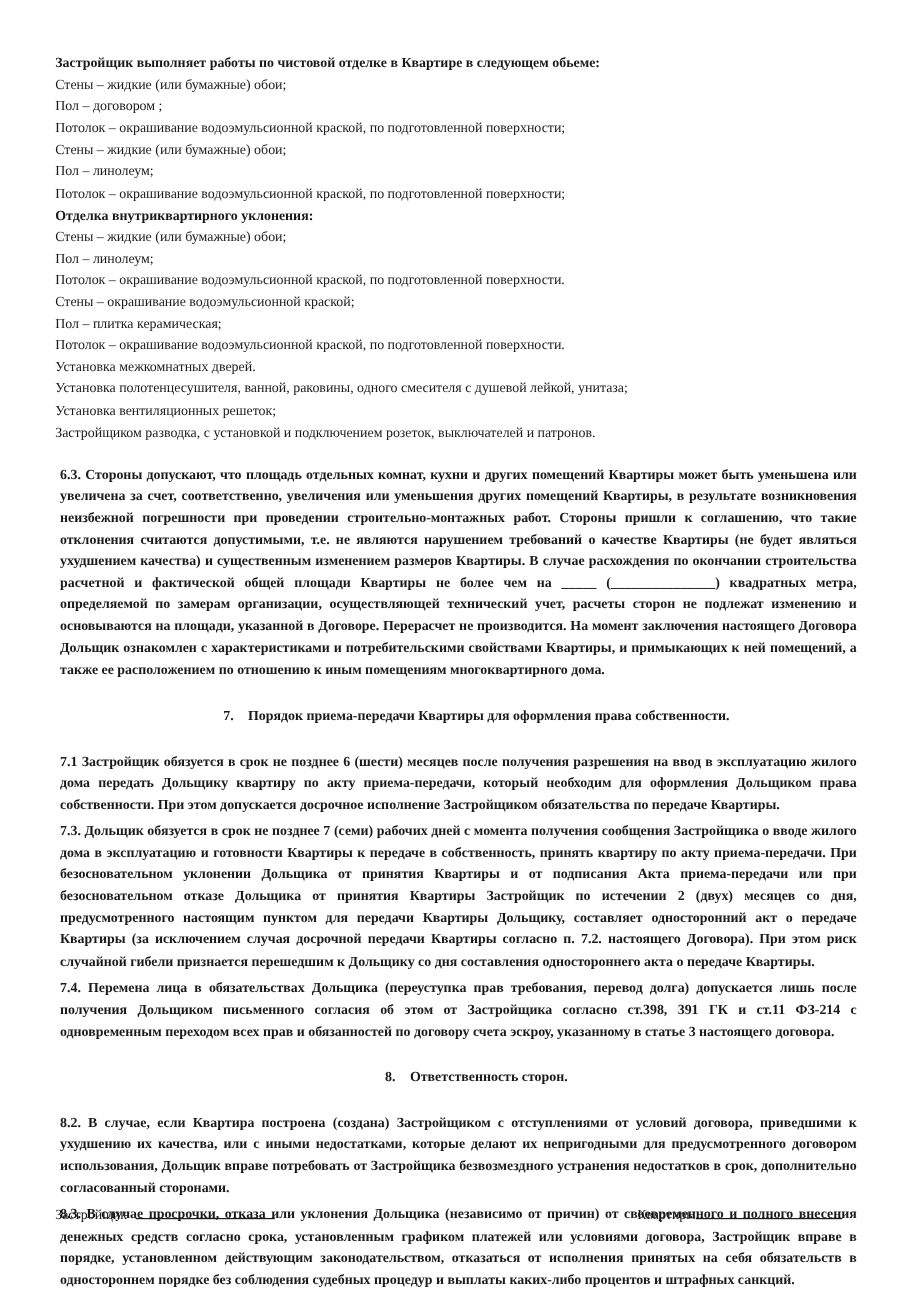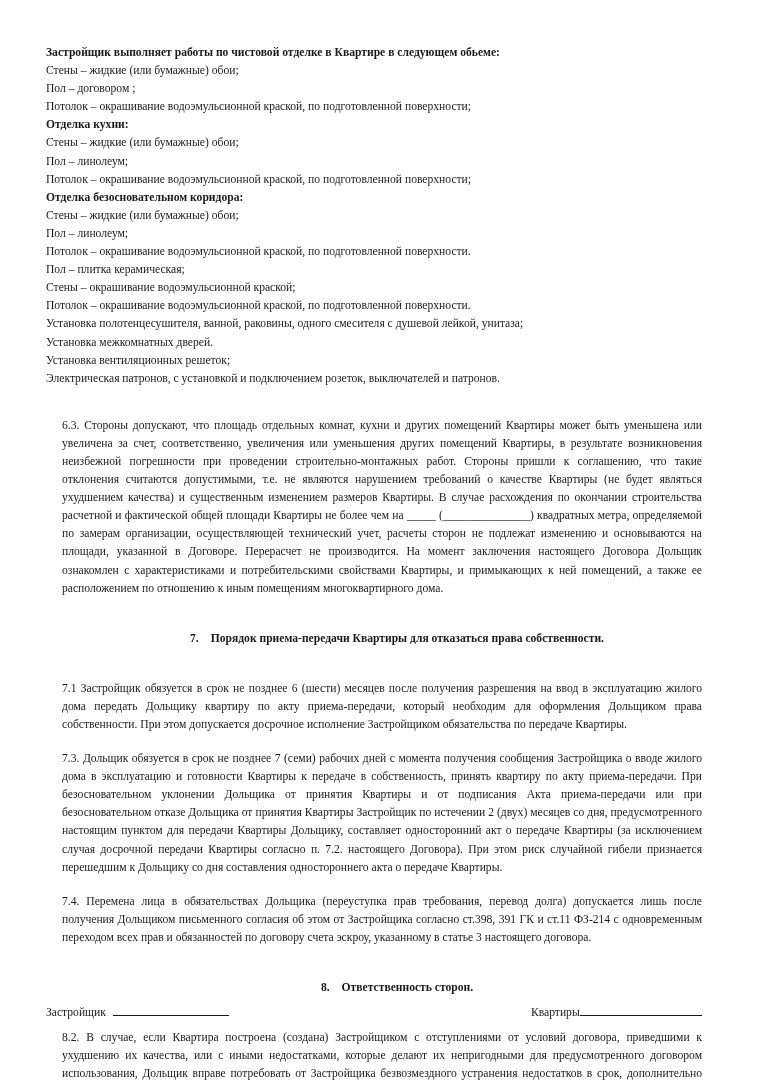"Отделка кухни:" div.line { html: <div>Отделка кухни:</div> -> none }
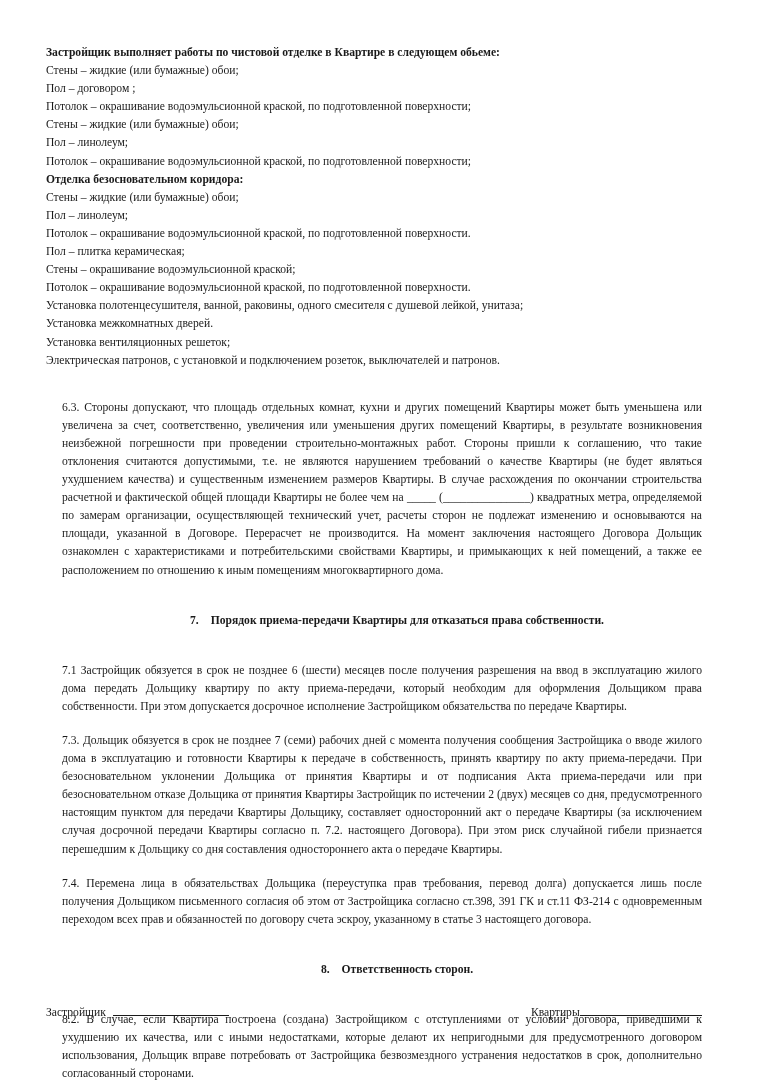"Отделка безосновательном коридора:" div.line { text: безосновательном коридора -> внутриквартирного уклонения }
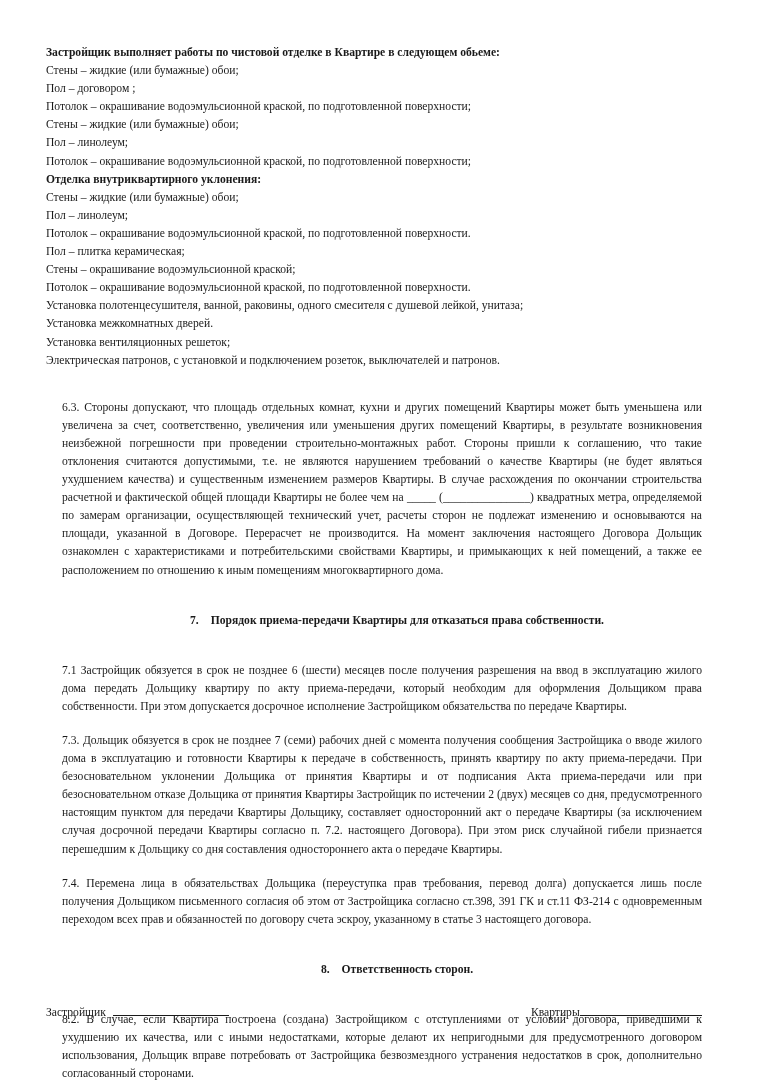"Пол – плитка керамическая;" div.line { order: before "Стены – окрашивание водоэмульсионной" -> after "Стены – окрашивание водоэмульсионной" }
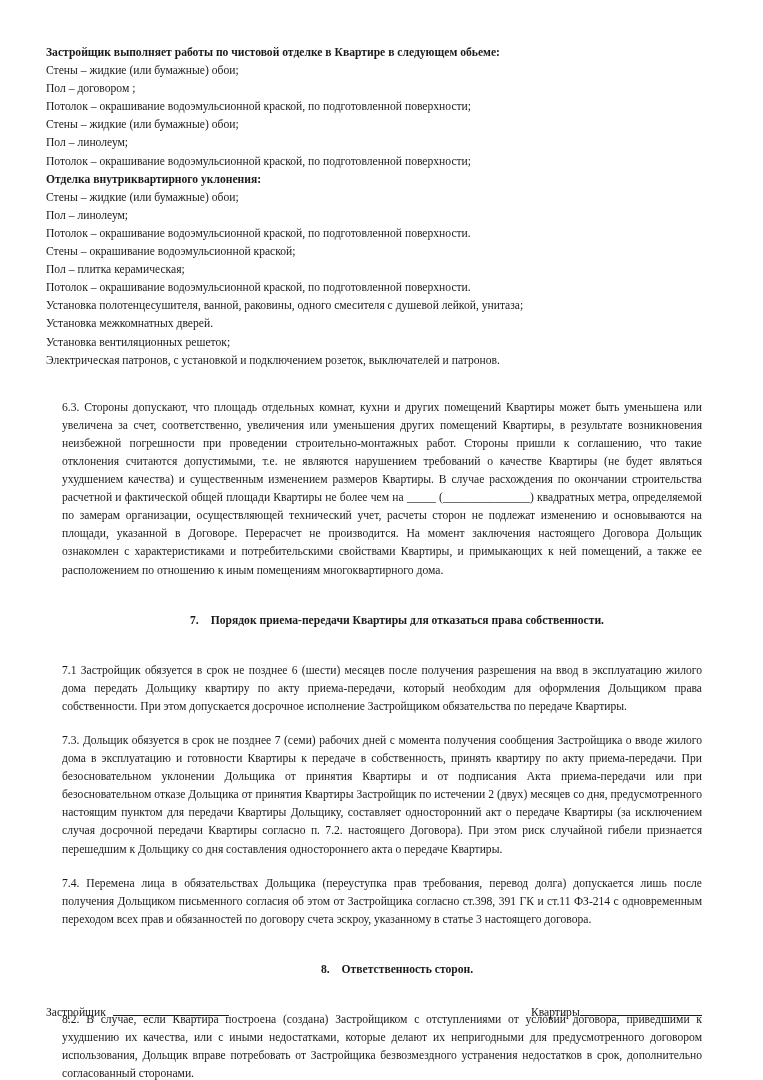"Установка полотенцесушителя, ванной," div.line { order: before "Установка межкомнатных дверей." -> after "Установка межкомнатных дверей." }
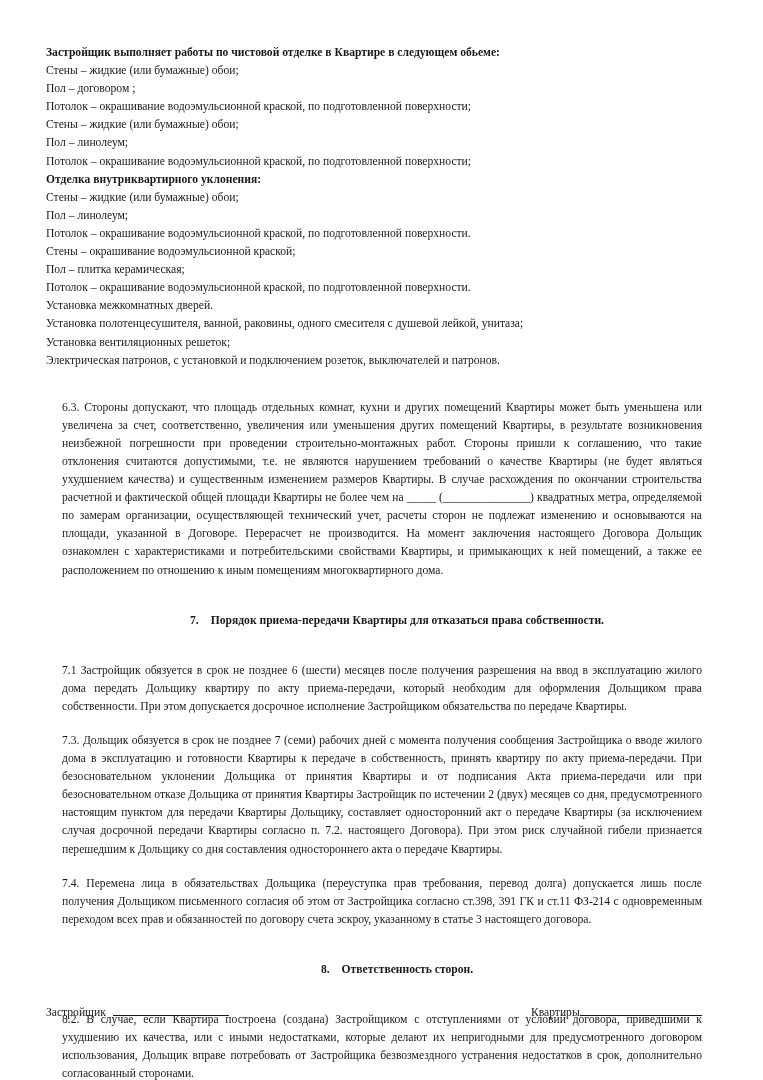"Электрическая патронов, с установкой и" div.line { text: Электрическая патронов -> Застройщиком разводка }
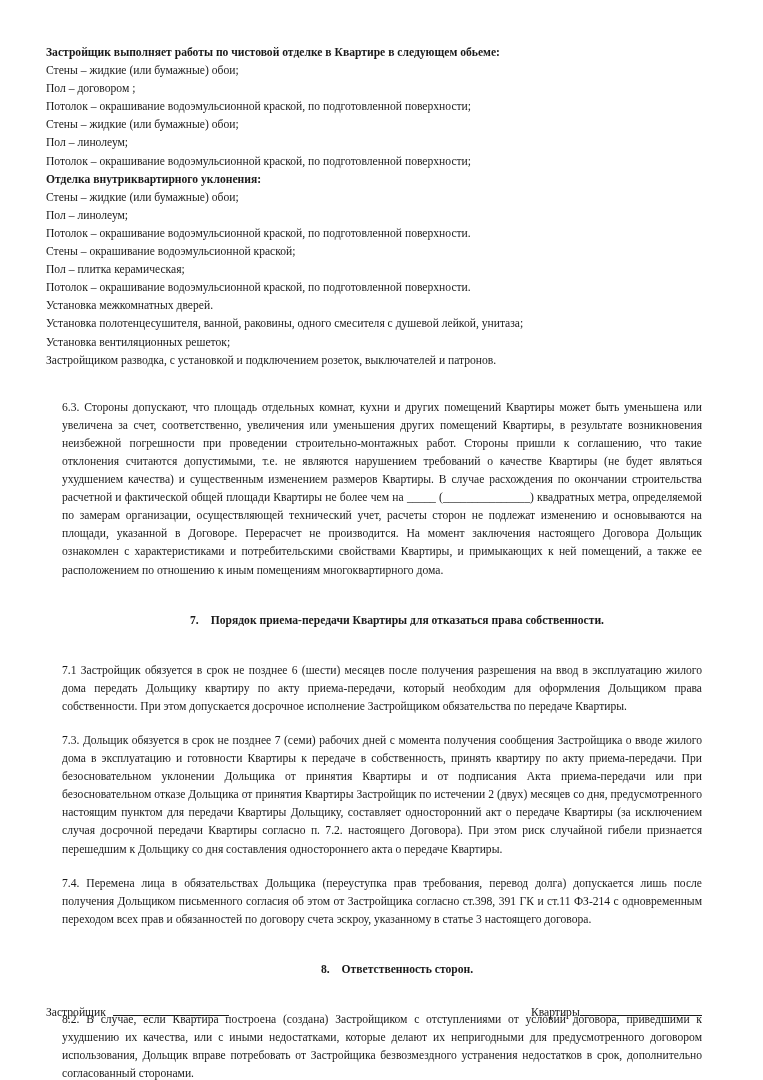"6.3. Стороны допускают, что площадь" .para p { font-weight: none -> bold; margin: 16px -> 4px }
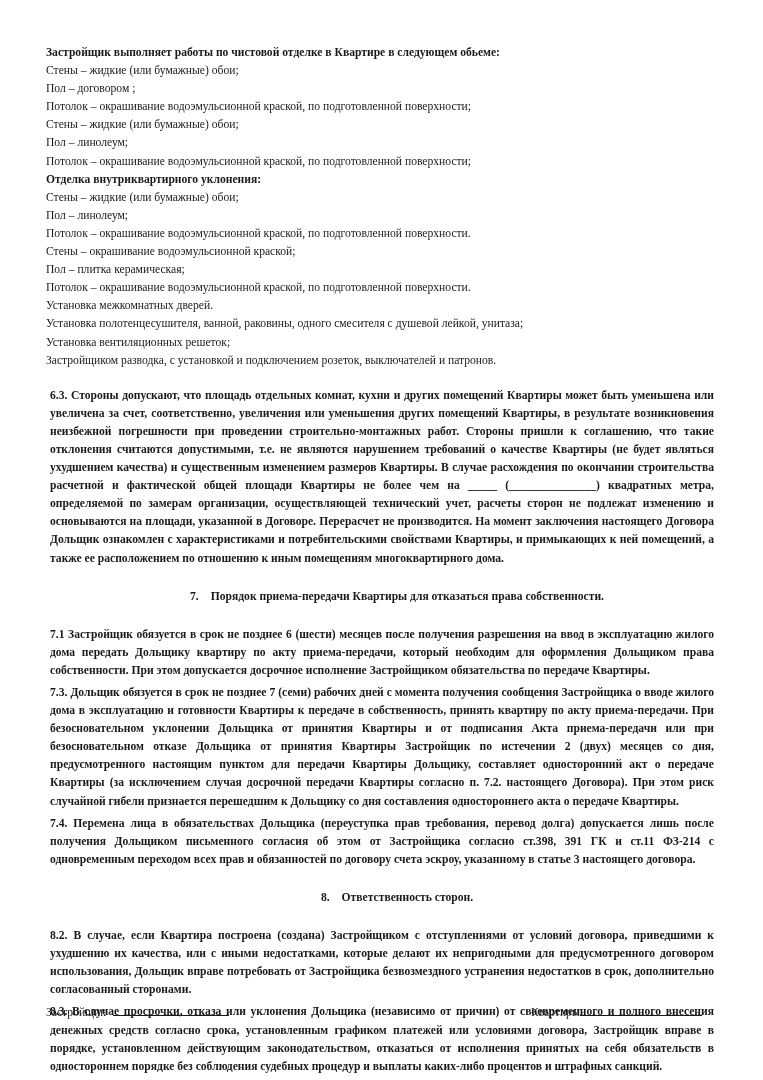"Порядок приема-передачи Квартиры для" span { text: отказаться -> оформления }
